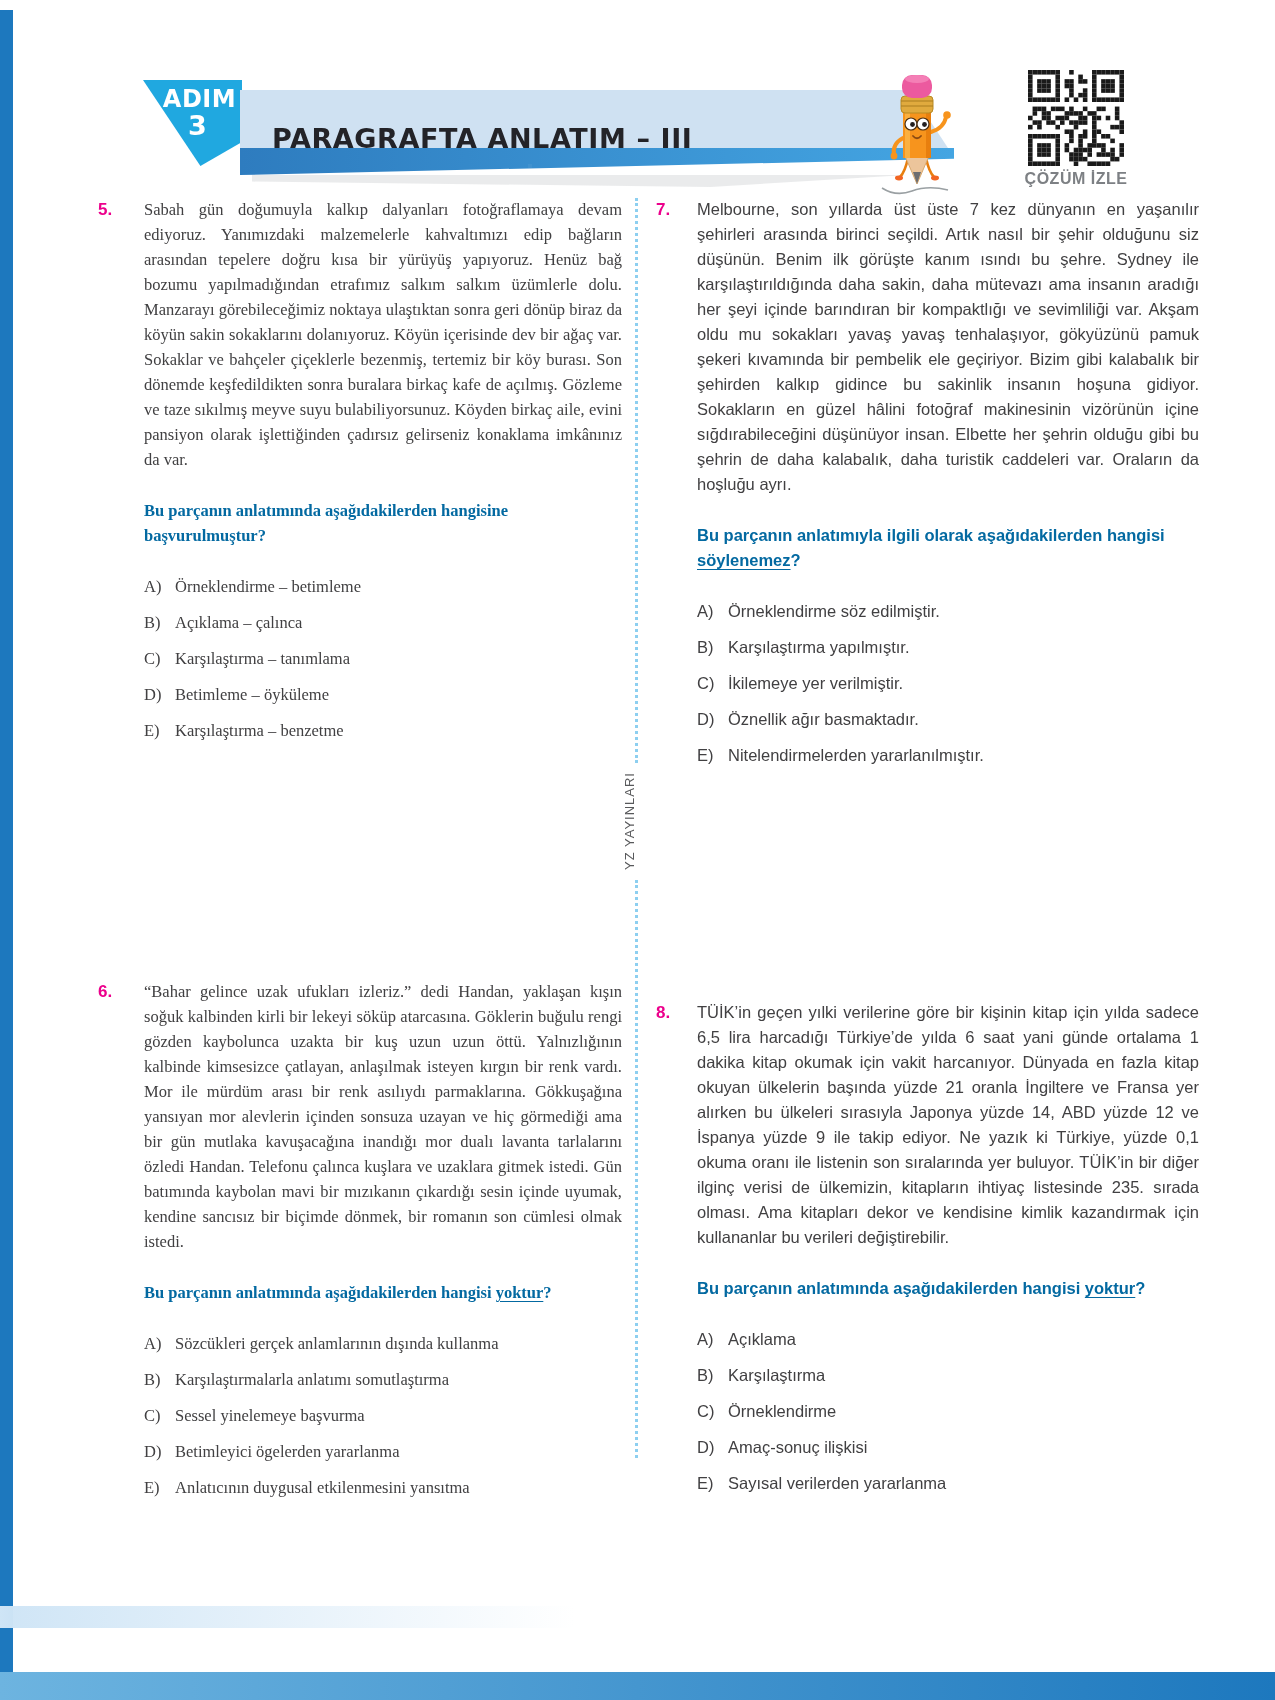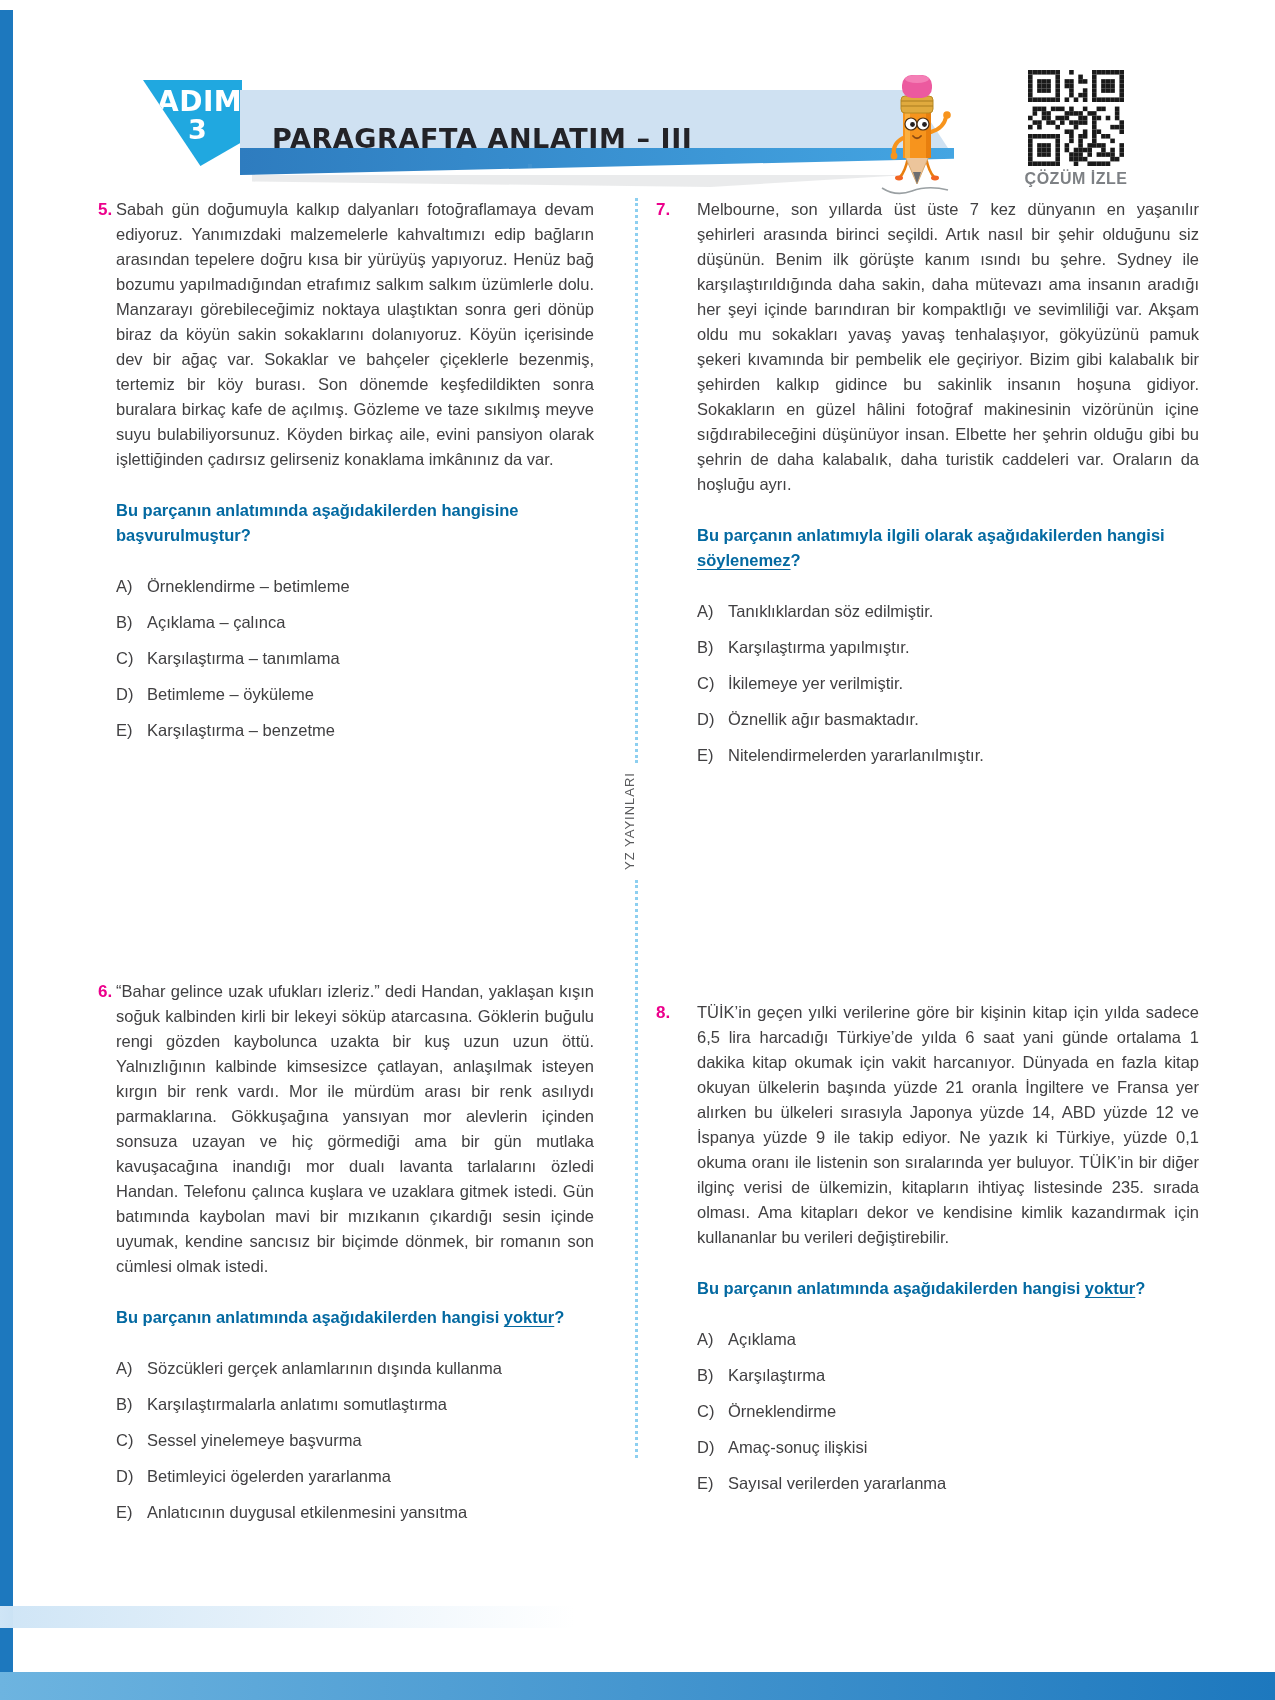"ADIM" #step-badge .lbl { font-size: 28px -> 24px }
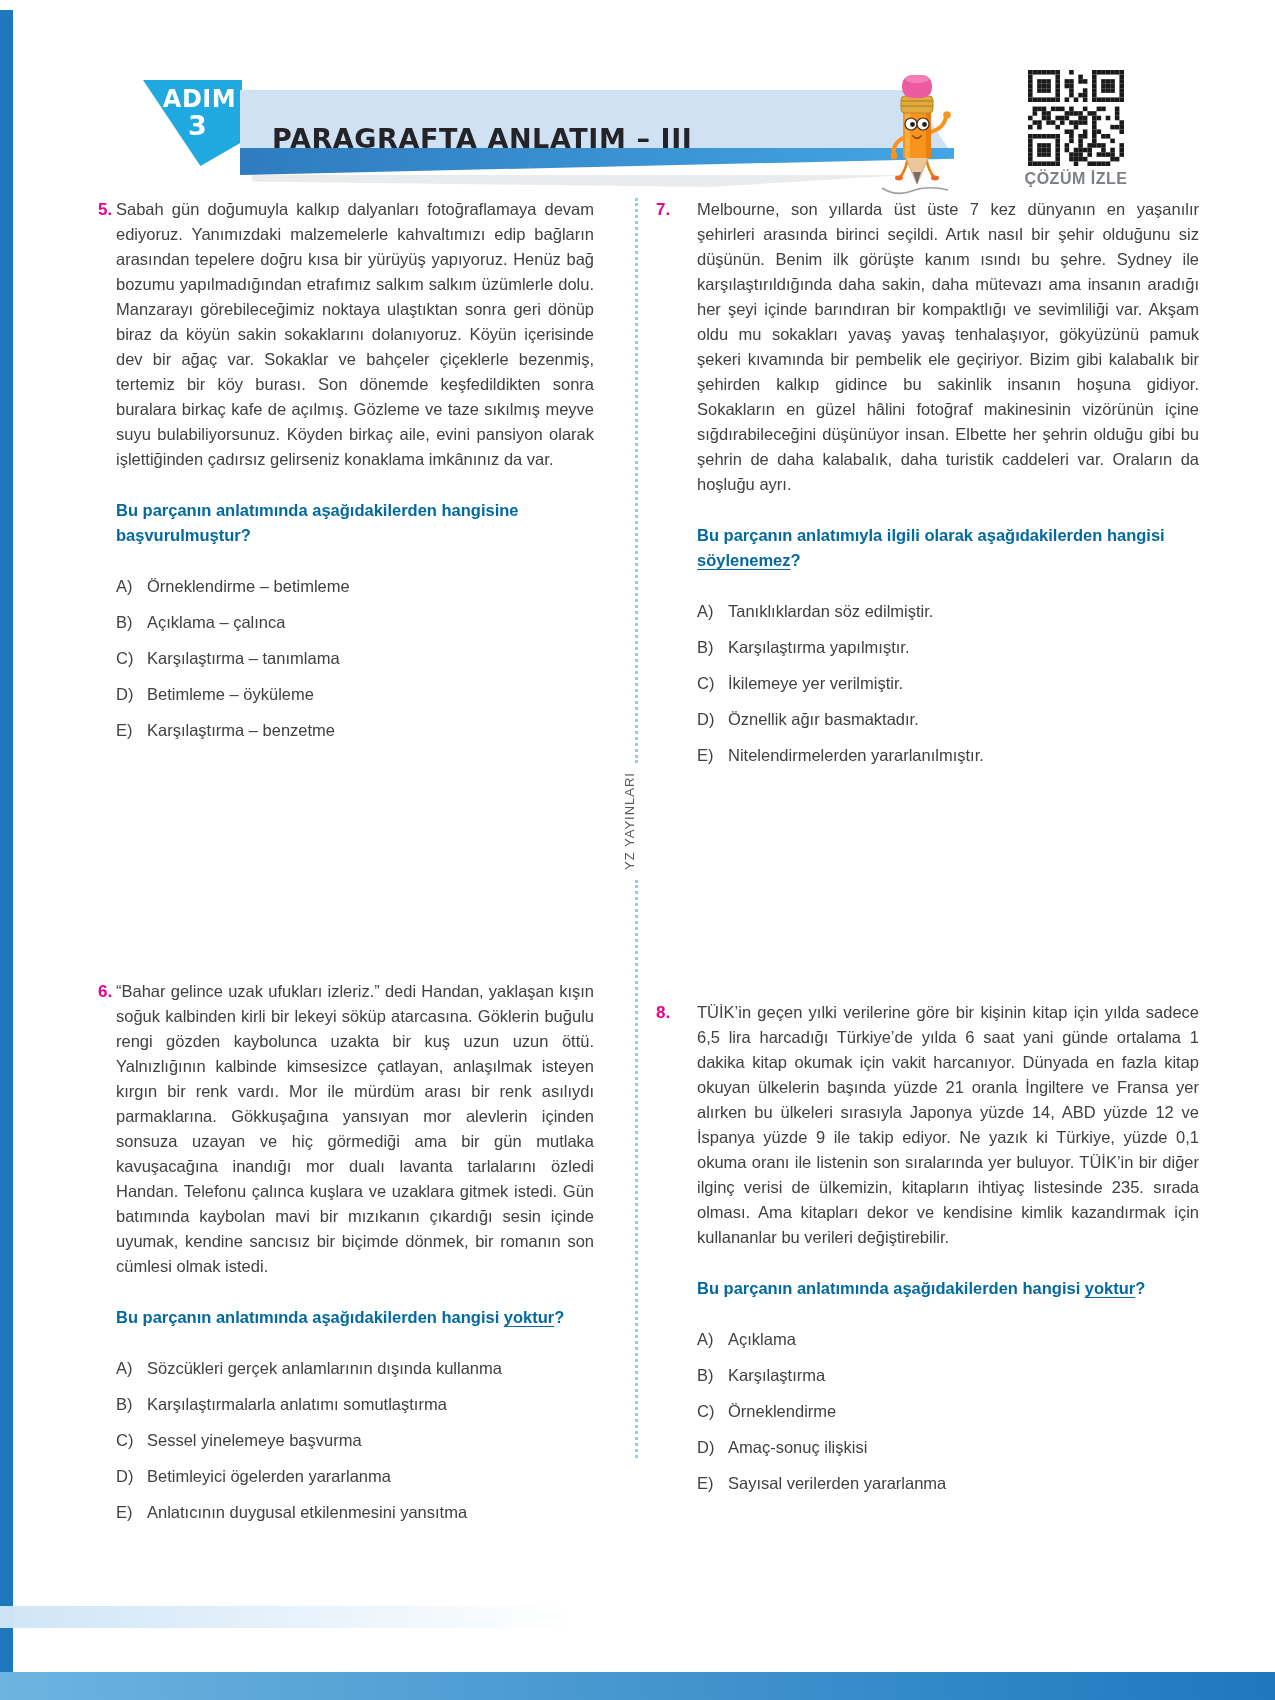"Sabah gün doğumuyla kalkıp dalyanları" .q-left .qbody { font-family: none -> Liberation Serif, serif; margin-left: 18px -> 46px }
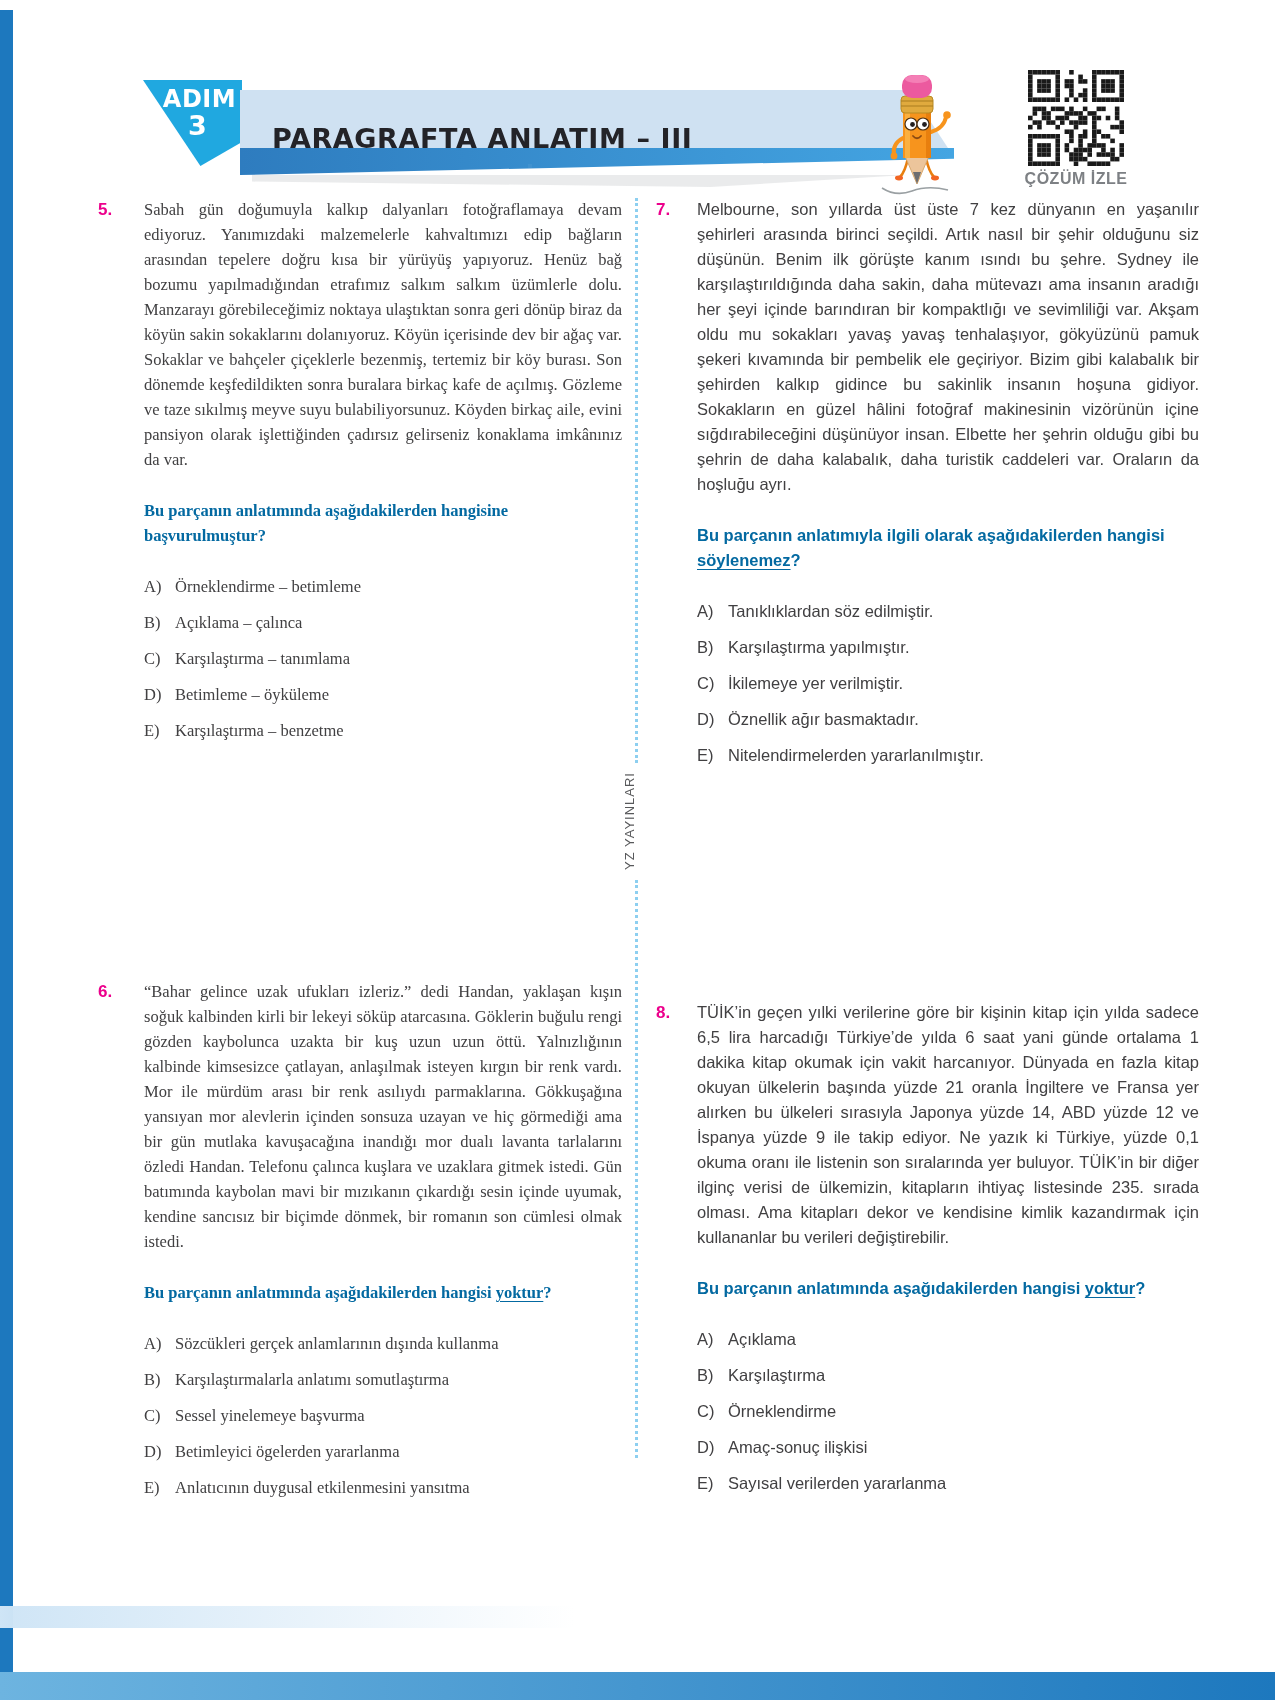"Tanıklıklardan söz edilmiştir." span { text: Tanıklıklardan -> Örneklendirme }
